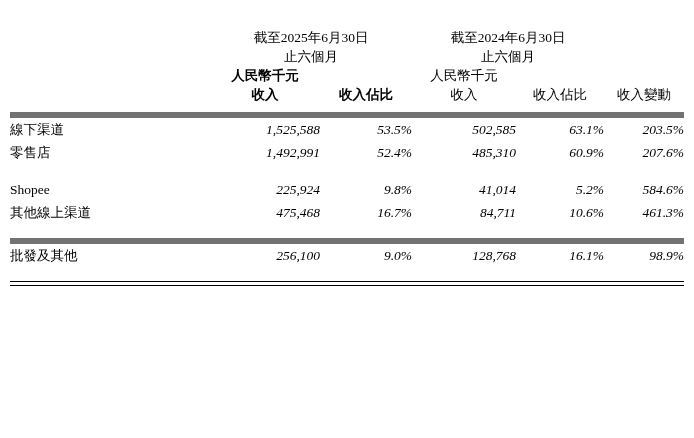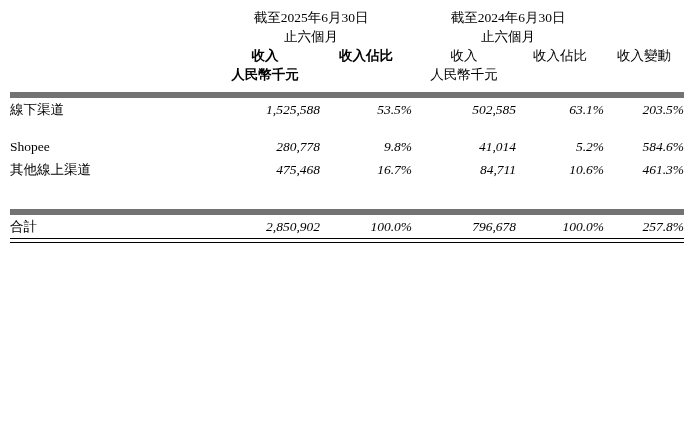"截至2025年6月30日" table.fin { margin-top: none -> 20px }
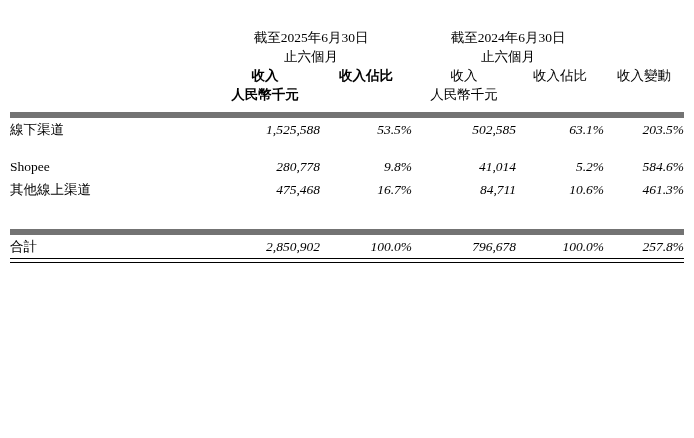"收入" tr.hdr-sub { order: before "人民幣千元" -> after "人民幣千元" }
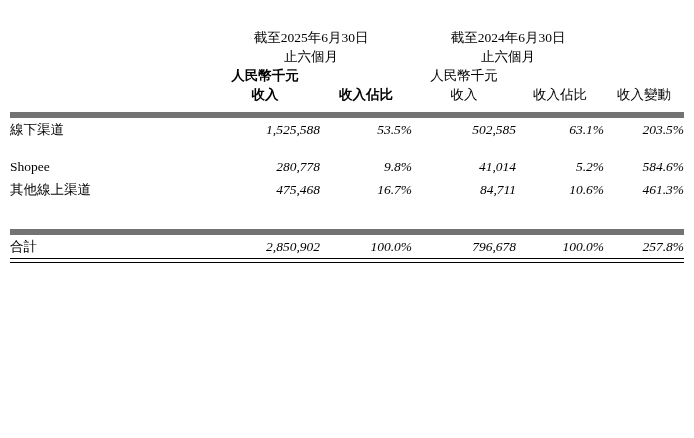"零售店" tr { html: none -> <tr> <td>零售店</td> <td>1,492,991</td> <td>52.4%</td> <td>485,310</td> <td>60.9%</td> <td>207.6%</td> </tr> }
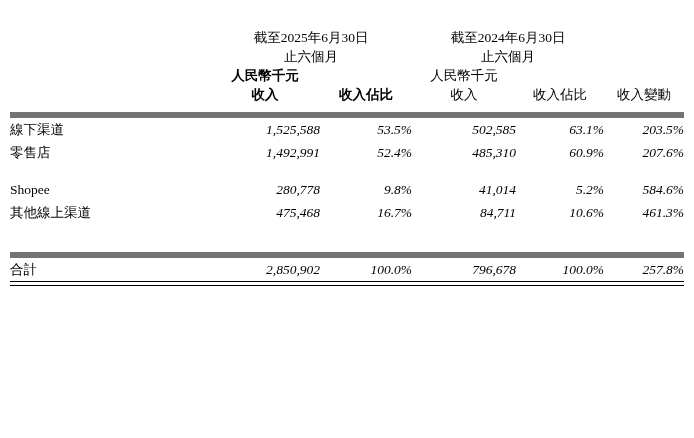"280,778" td.r-num { text: 280,778 -> 225,924 }
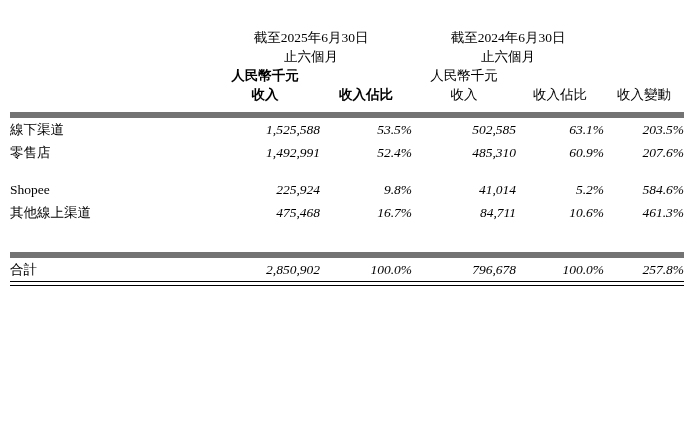"批發及其他" tr.grp-head { html: none -> <tr> <td>批發及其他</td> <td>256,100</td> <td>9.0%</td> <td>128,768</td> <td>16.1%</td> <td>98.9%</td> </tr> }
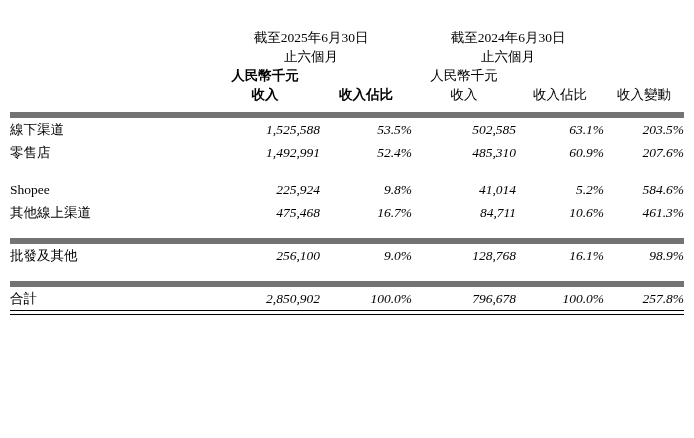"合計" tr.grp-head { html: <tr> <td>合計</td> <td>2,850,902</td> <td>100.0%</td> <td>796,678</td> <td>100.0%</td> <td>257.8%</td> </tr> -> none }
